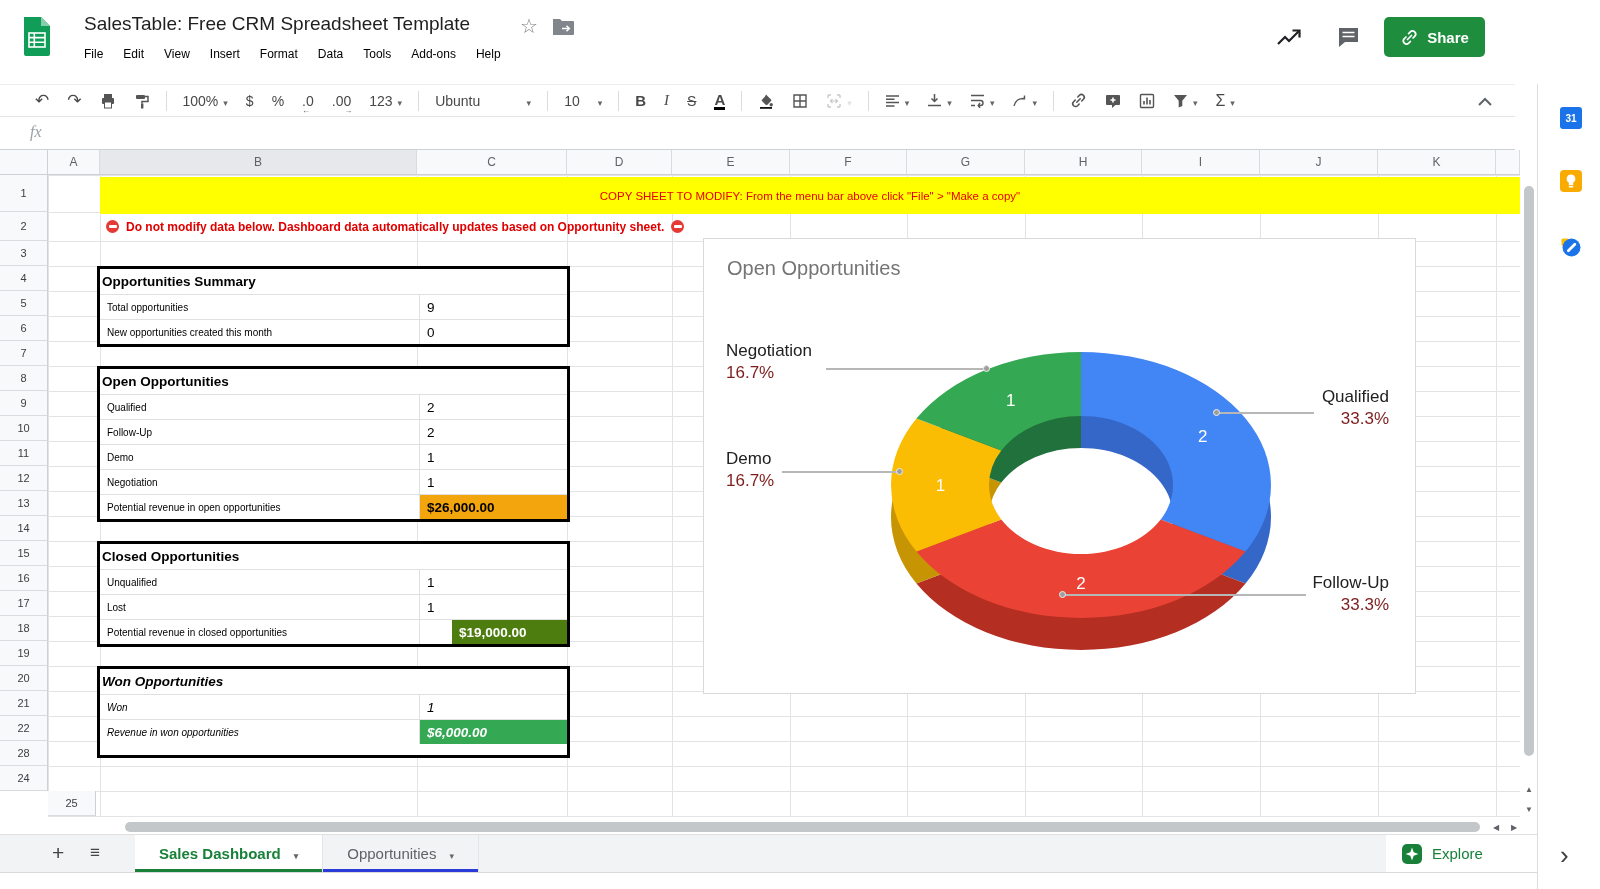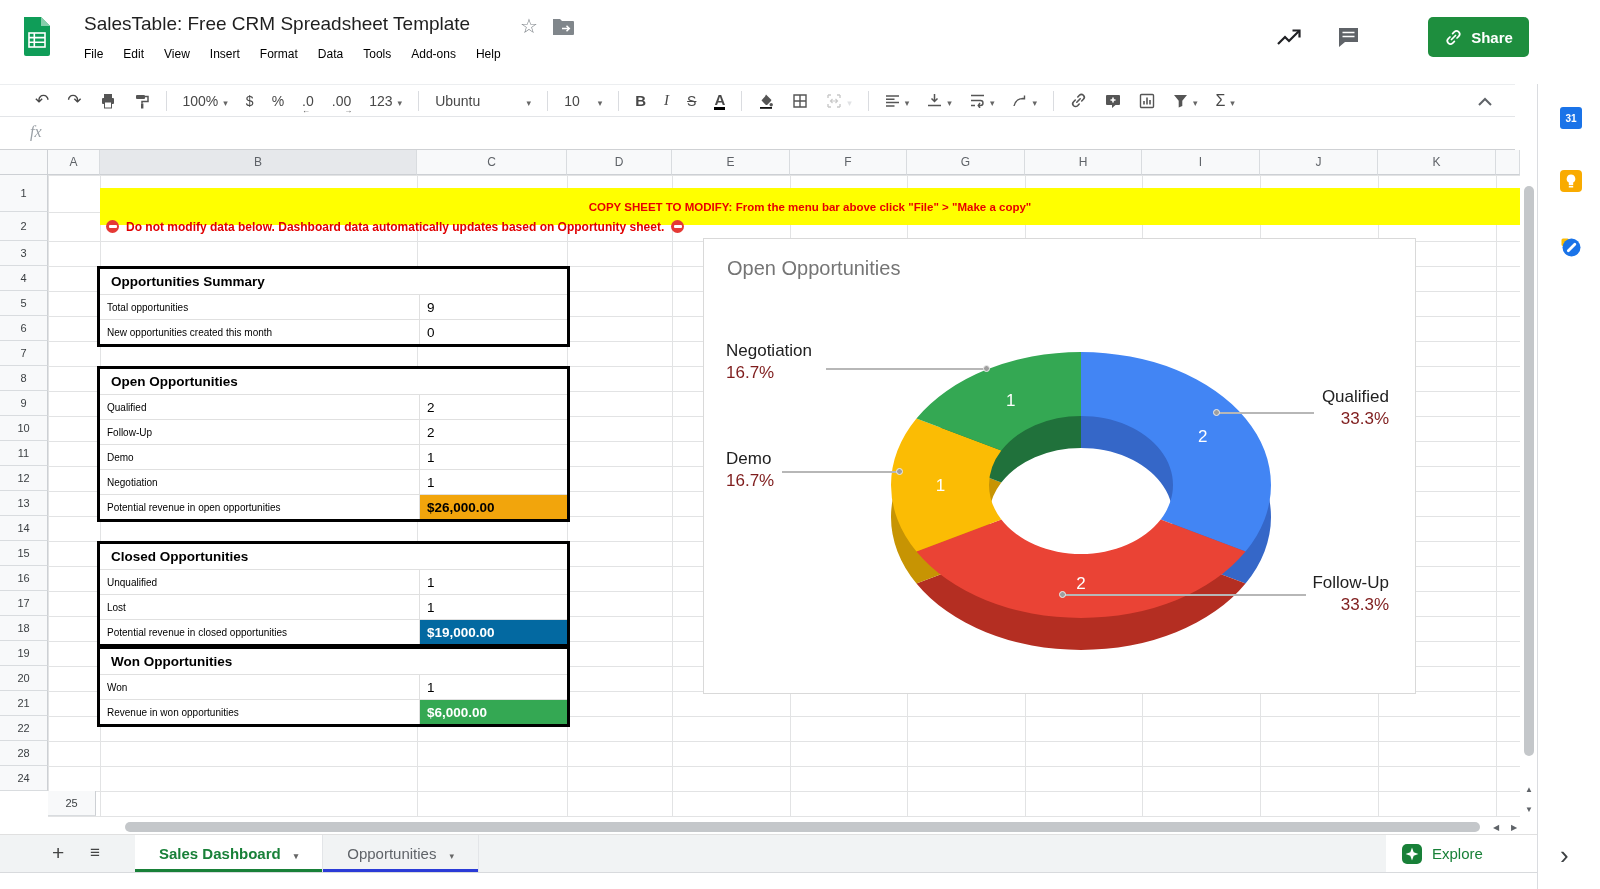"Share" .share-btn { margin-left: 44px -> none }
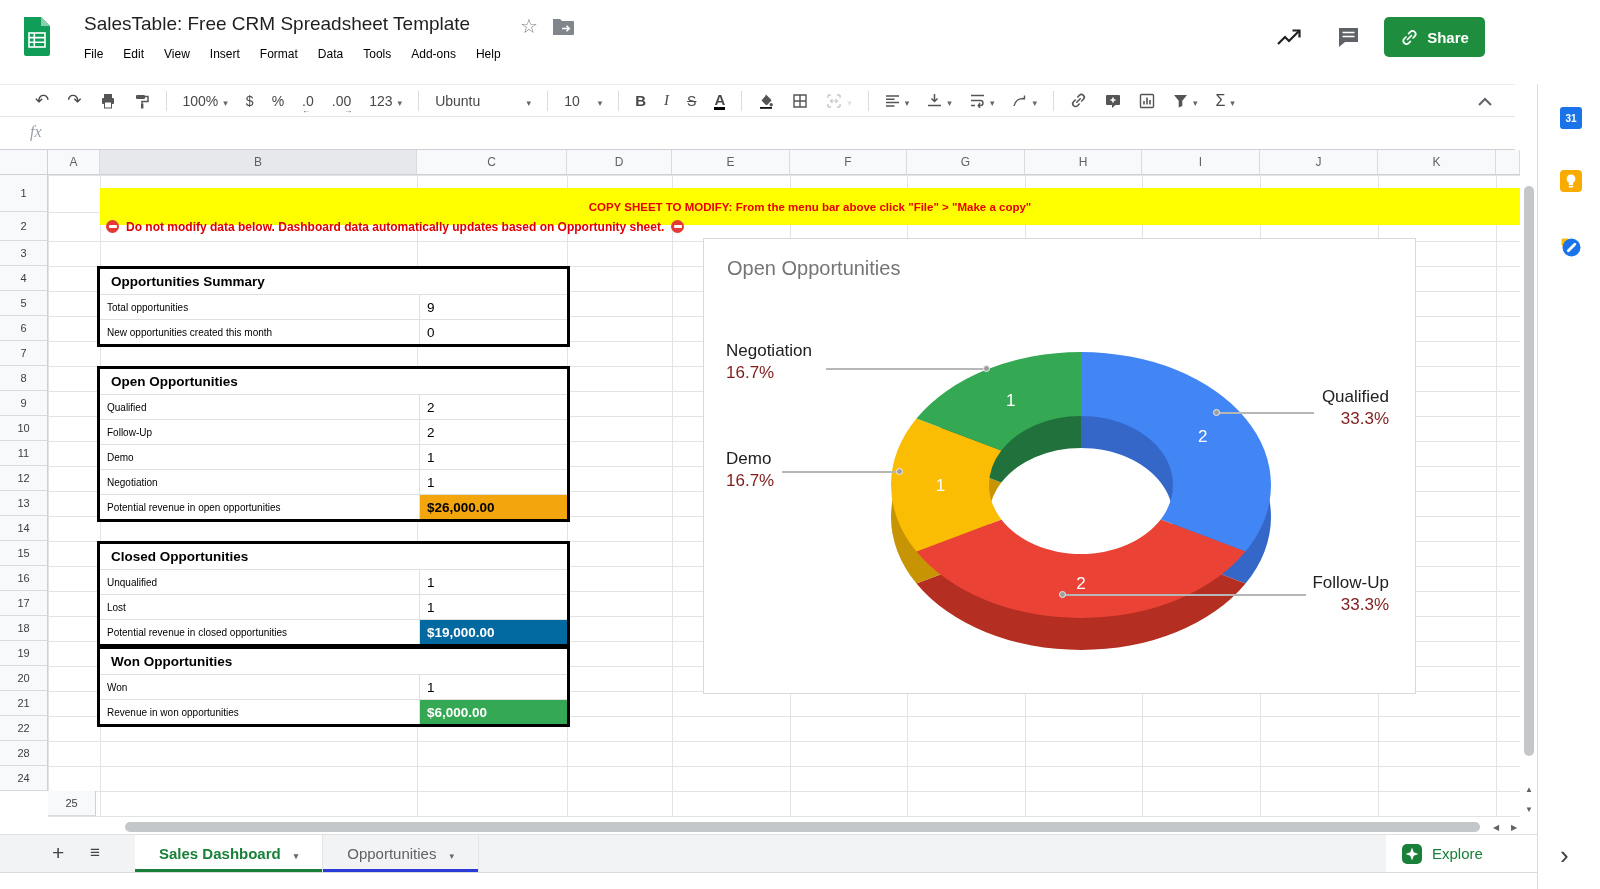"COPY SHEET TO MODIFY: From" .banner { font-weight: bold -> normal; top: 38px -> 27px }
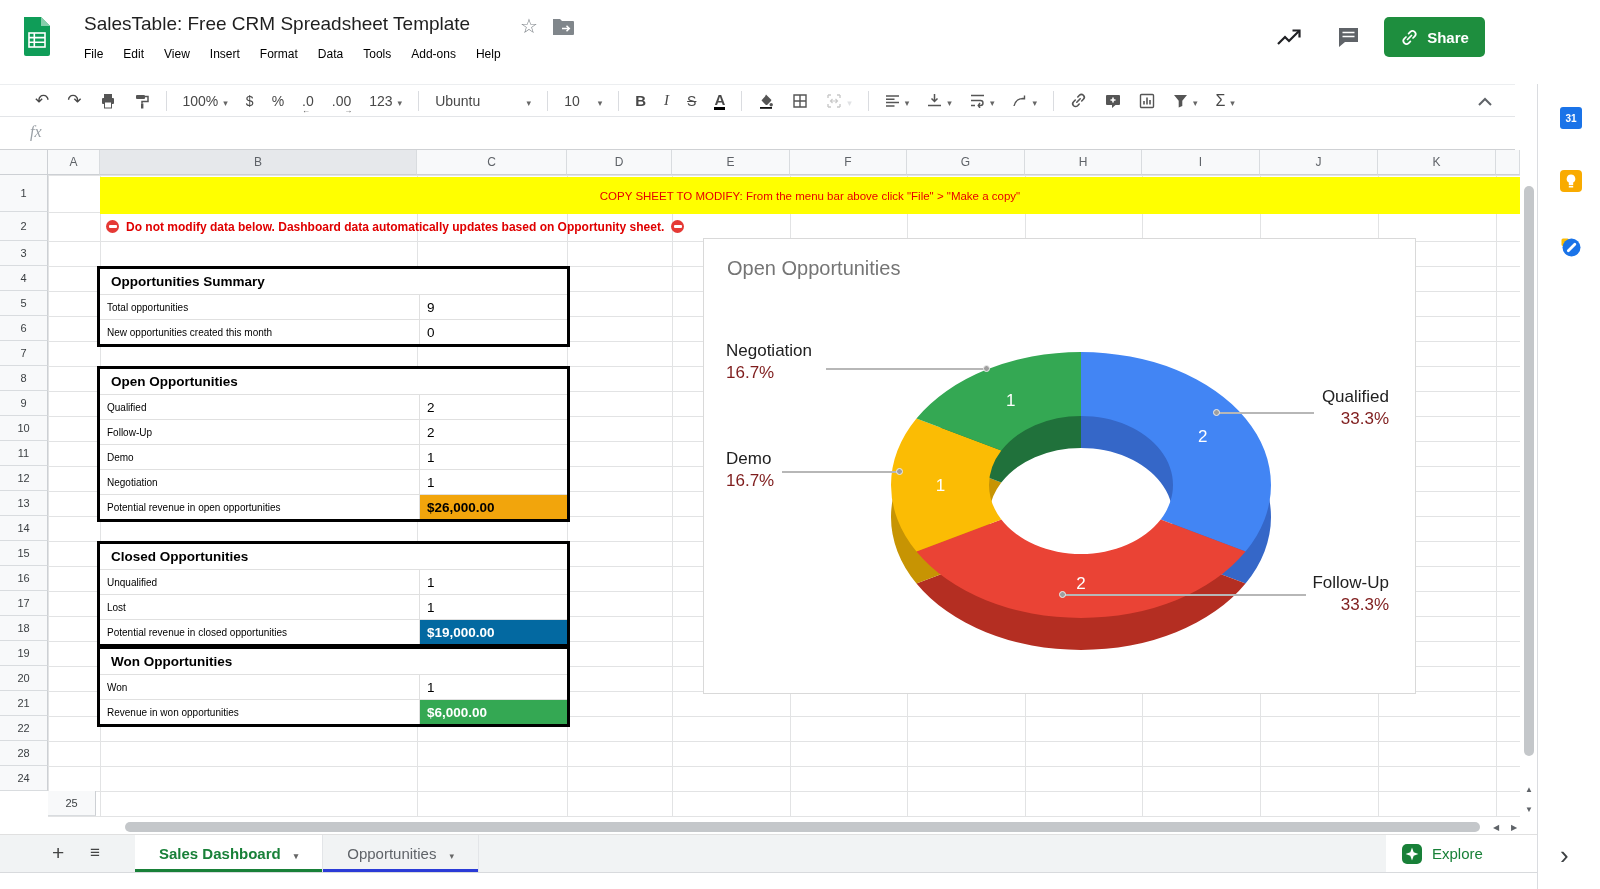"Opportunities Summary" .t-title { padding-left: 11px -> 2px }
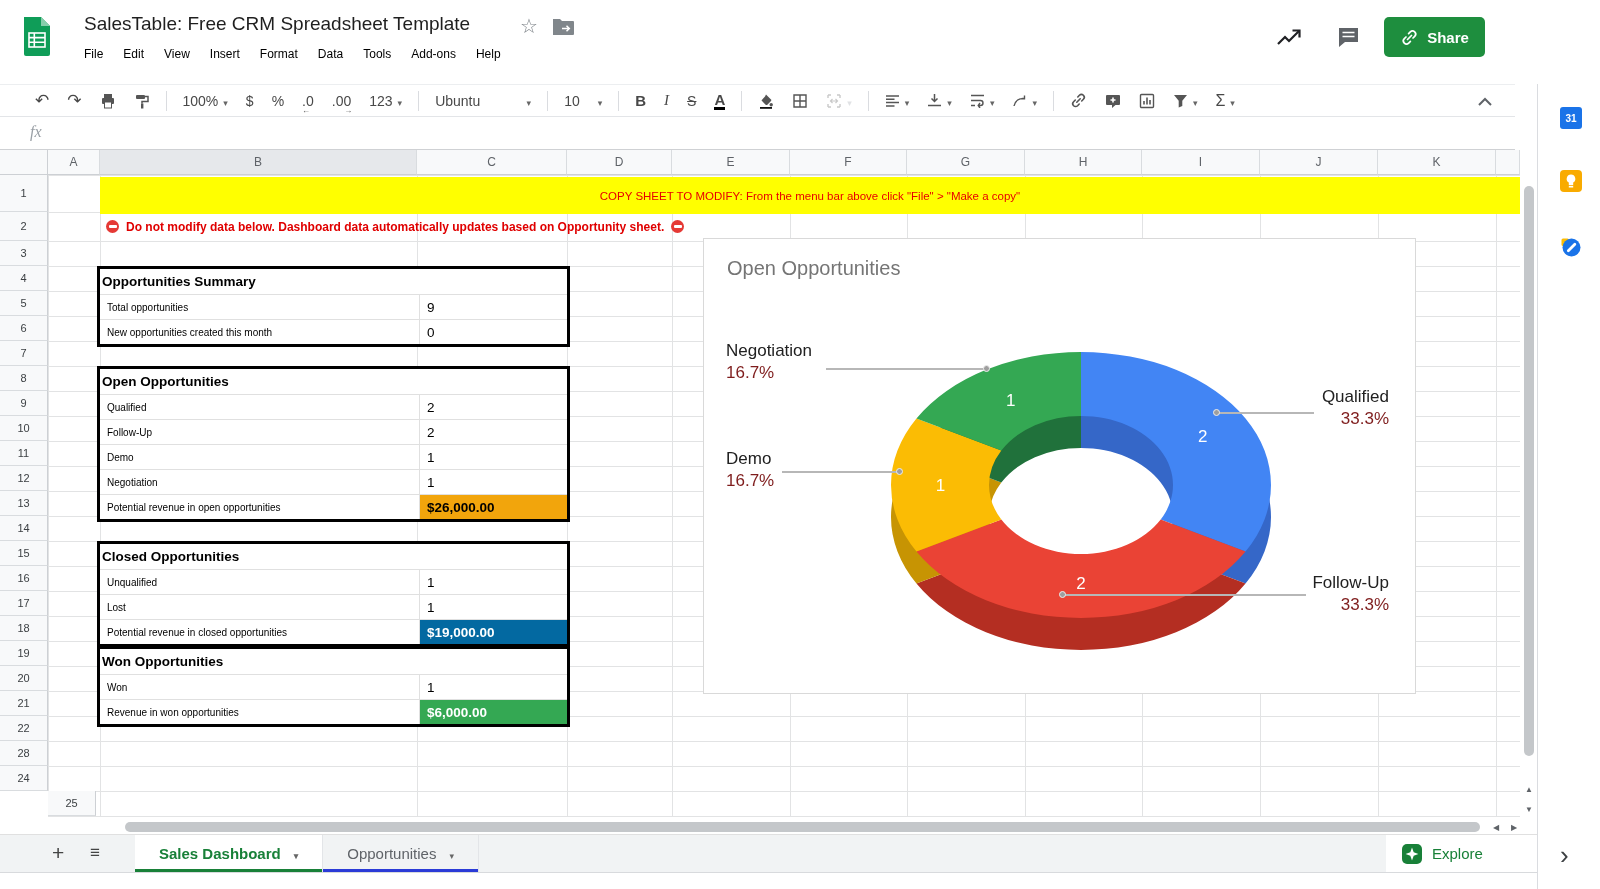"$19,000.00" .hl-red { background: #0369a1 -> #4d7c0f; margin-left: none -> 32px }
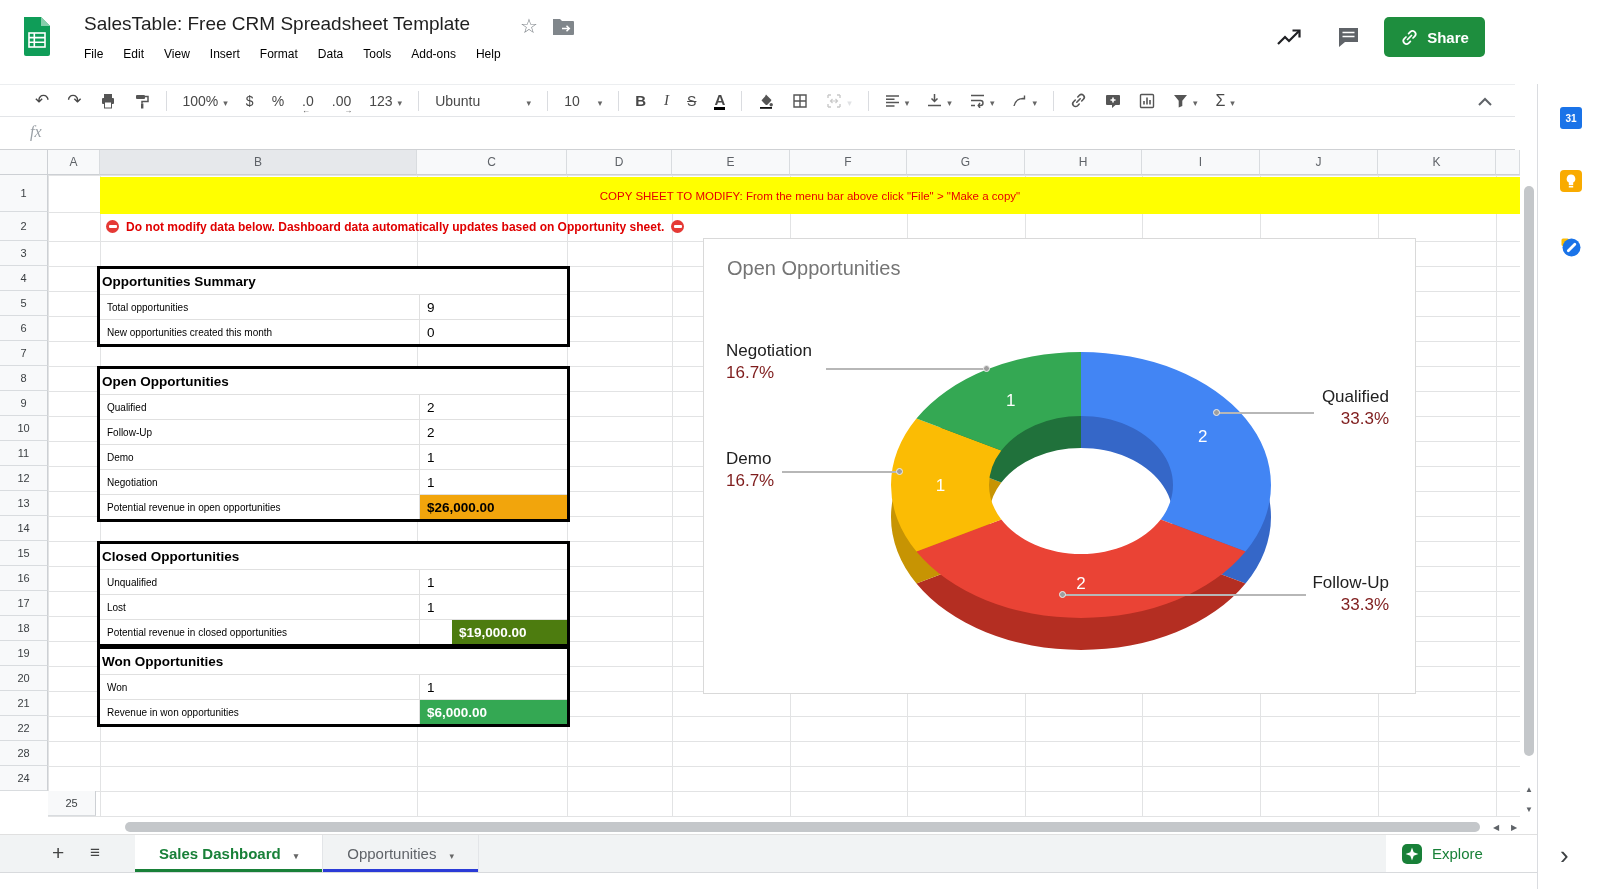"Won Opportunities" div.table-box { font-style: none -> italic; height: 81px -> 92px; top: 496px -> 516px }
